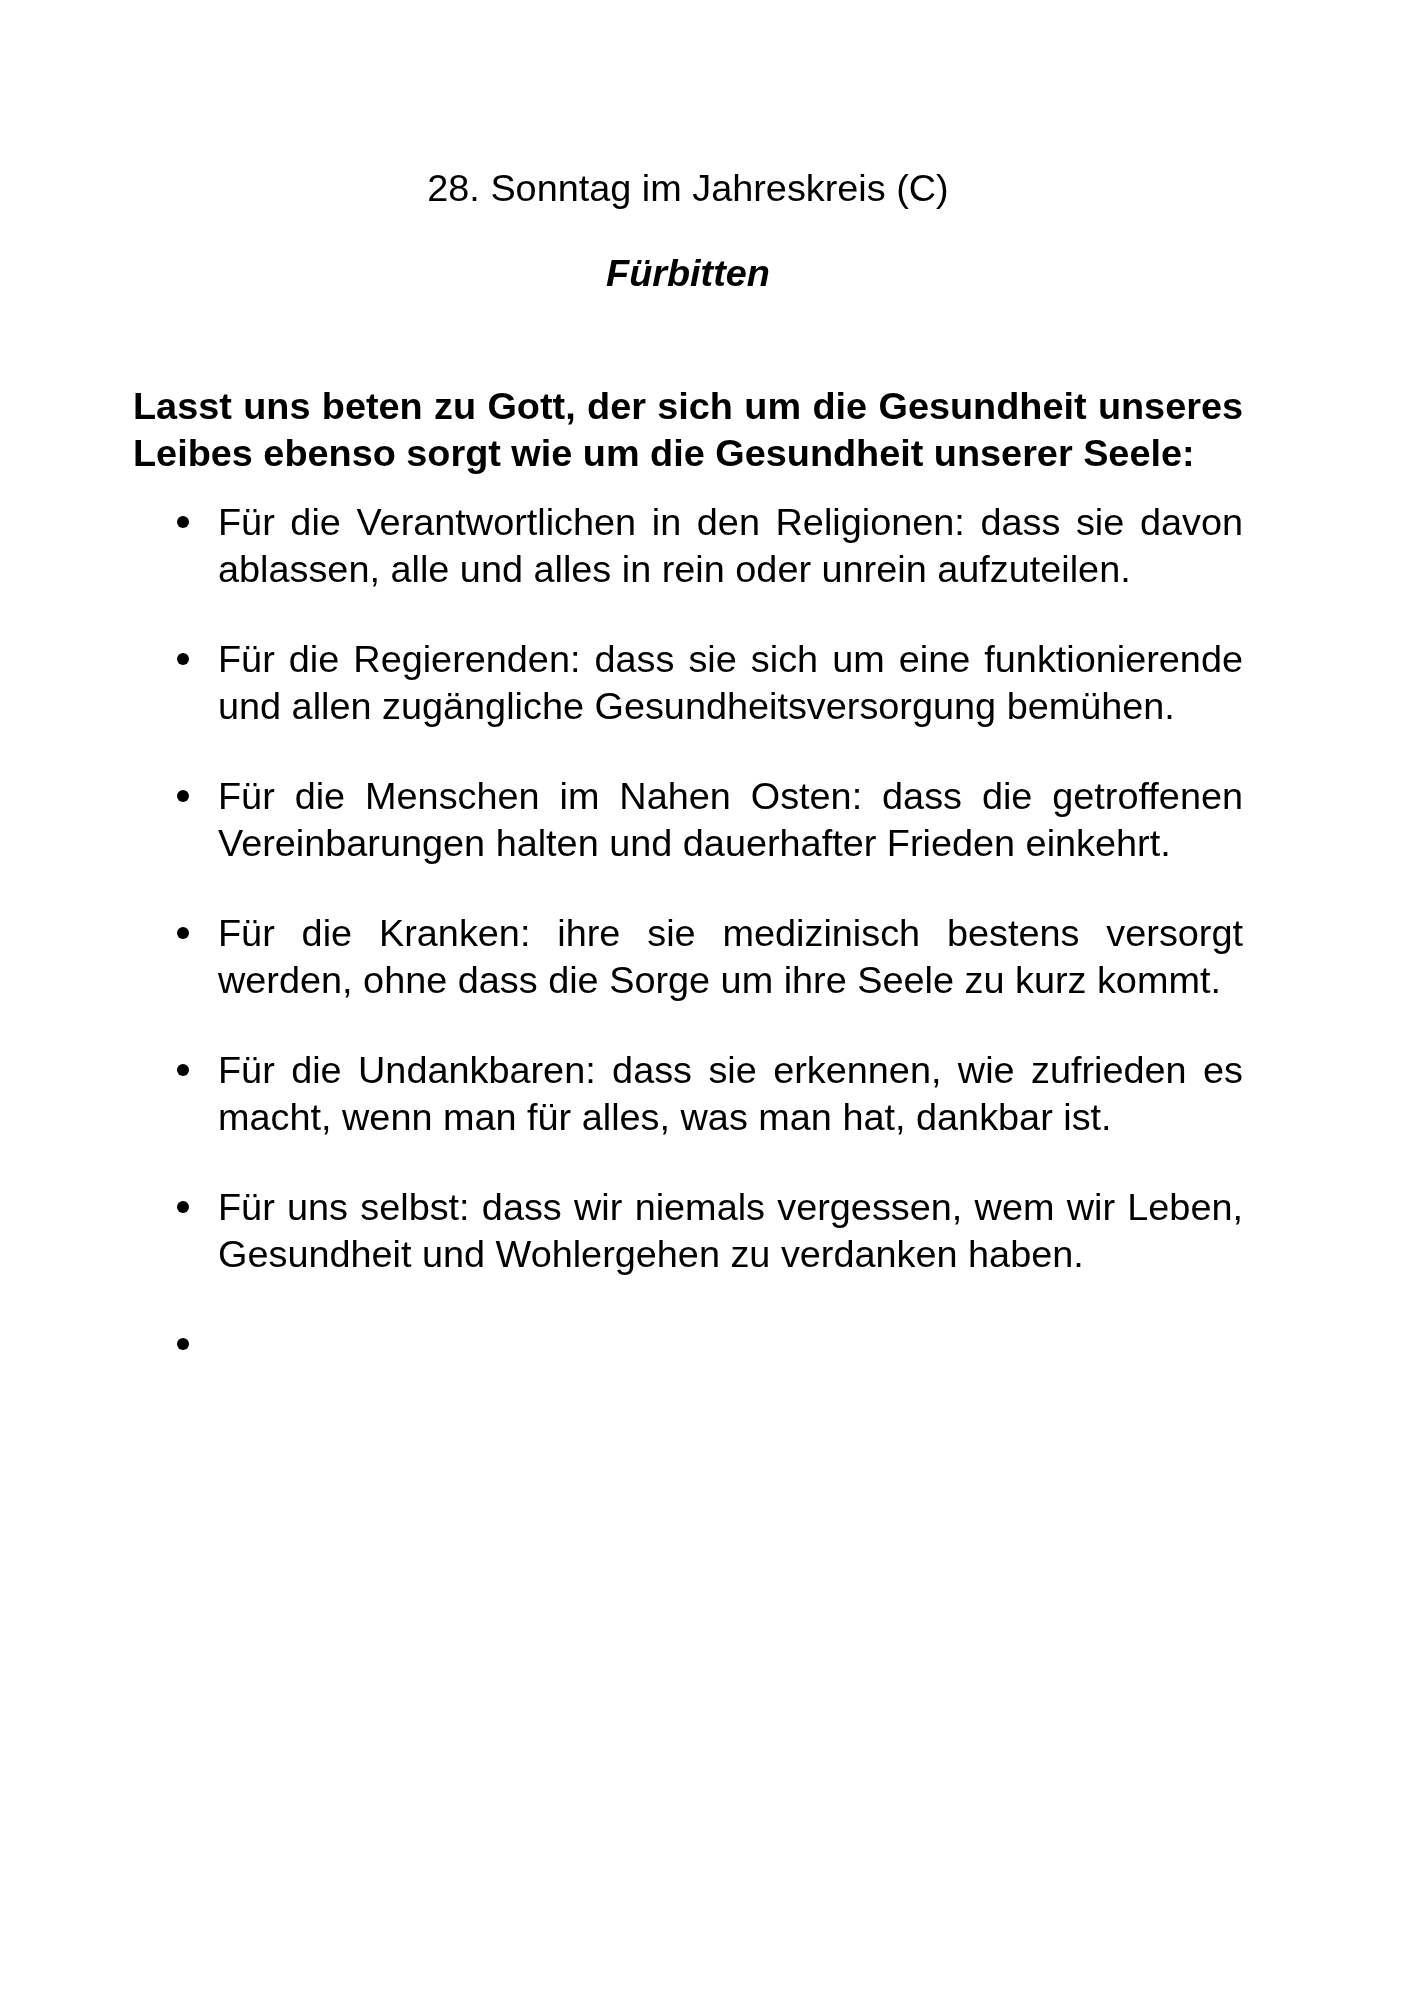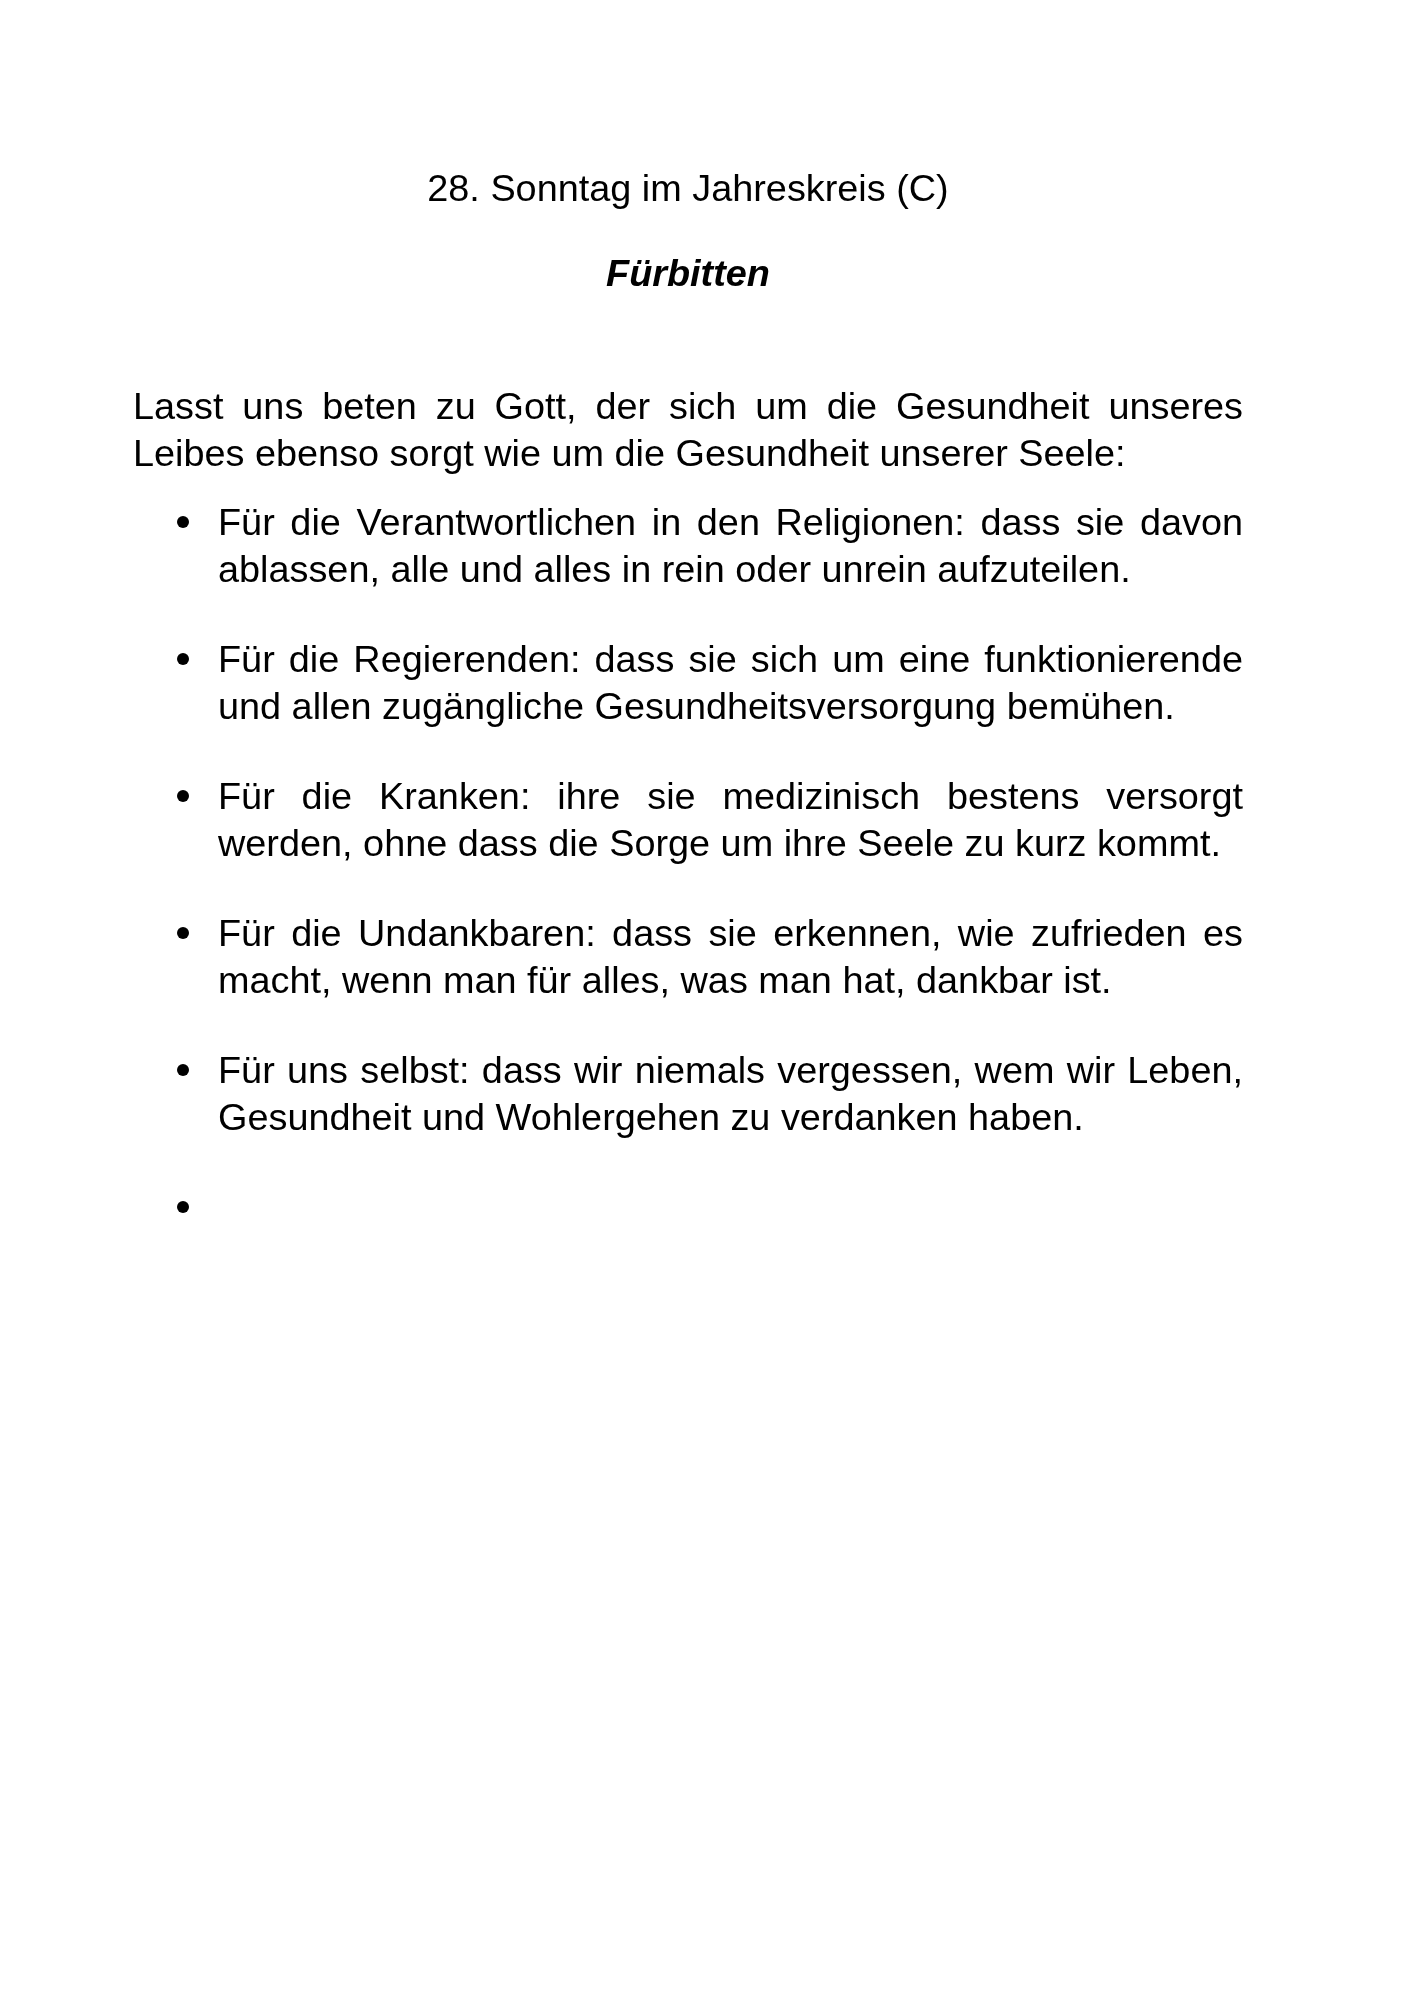"Lasst uns beten zu Gott," .intro { font-weight: none -> bold }
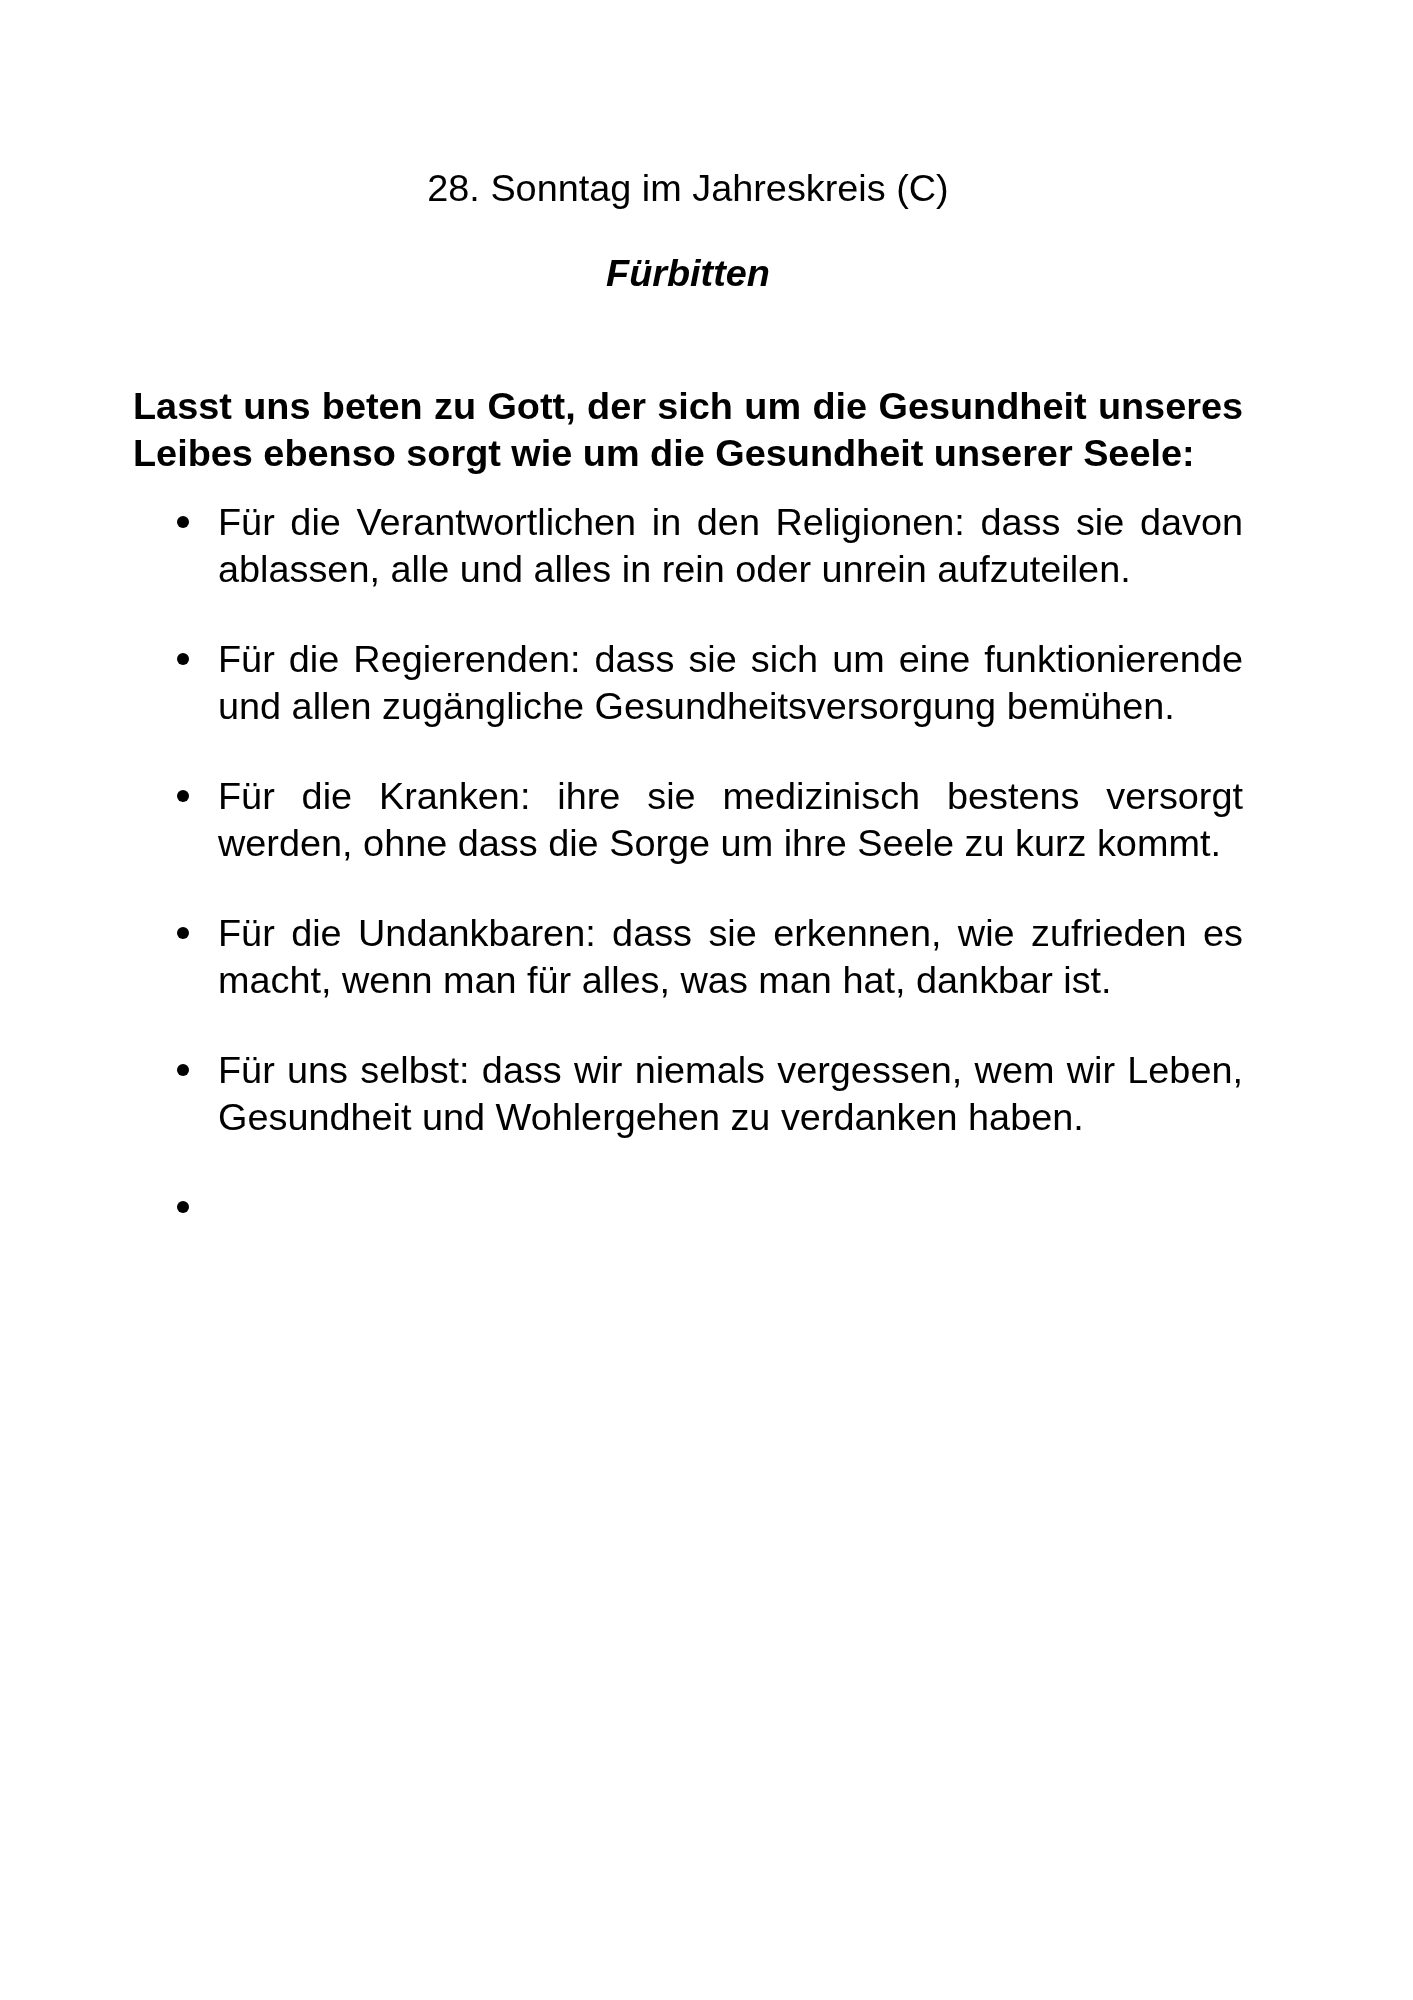"Für die Menschen im Nahen" li { html: none -> <li><span></span><span>Für die Menschen im Nahen Osten: dass die getroffenen Vereinbarungen halten und dauerhafter Frieden einkehrt.</span></li> }
